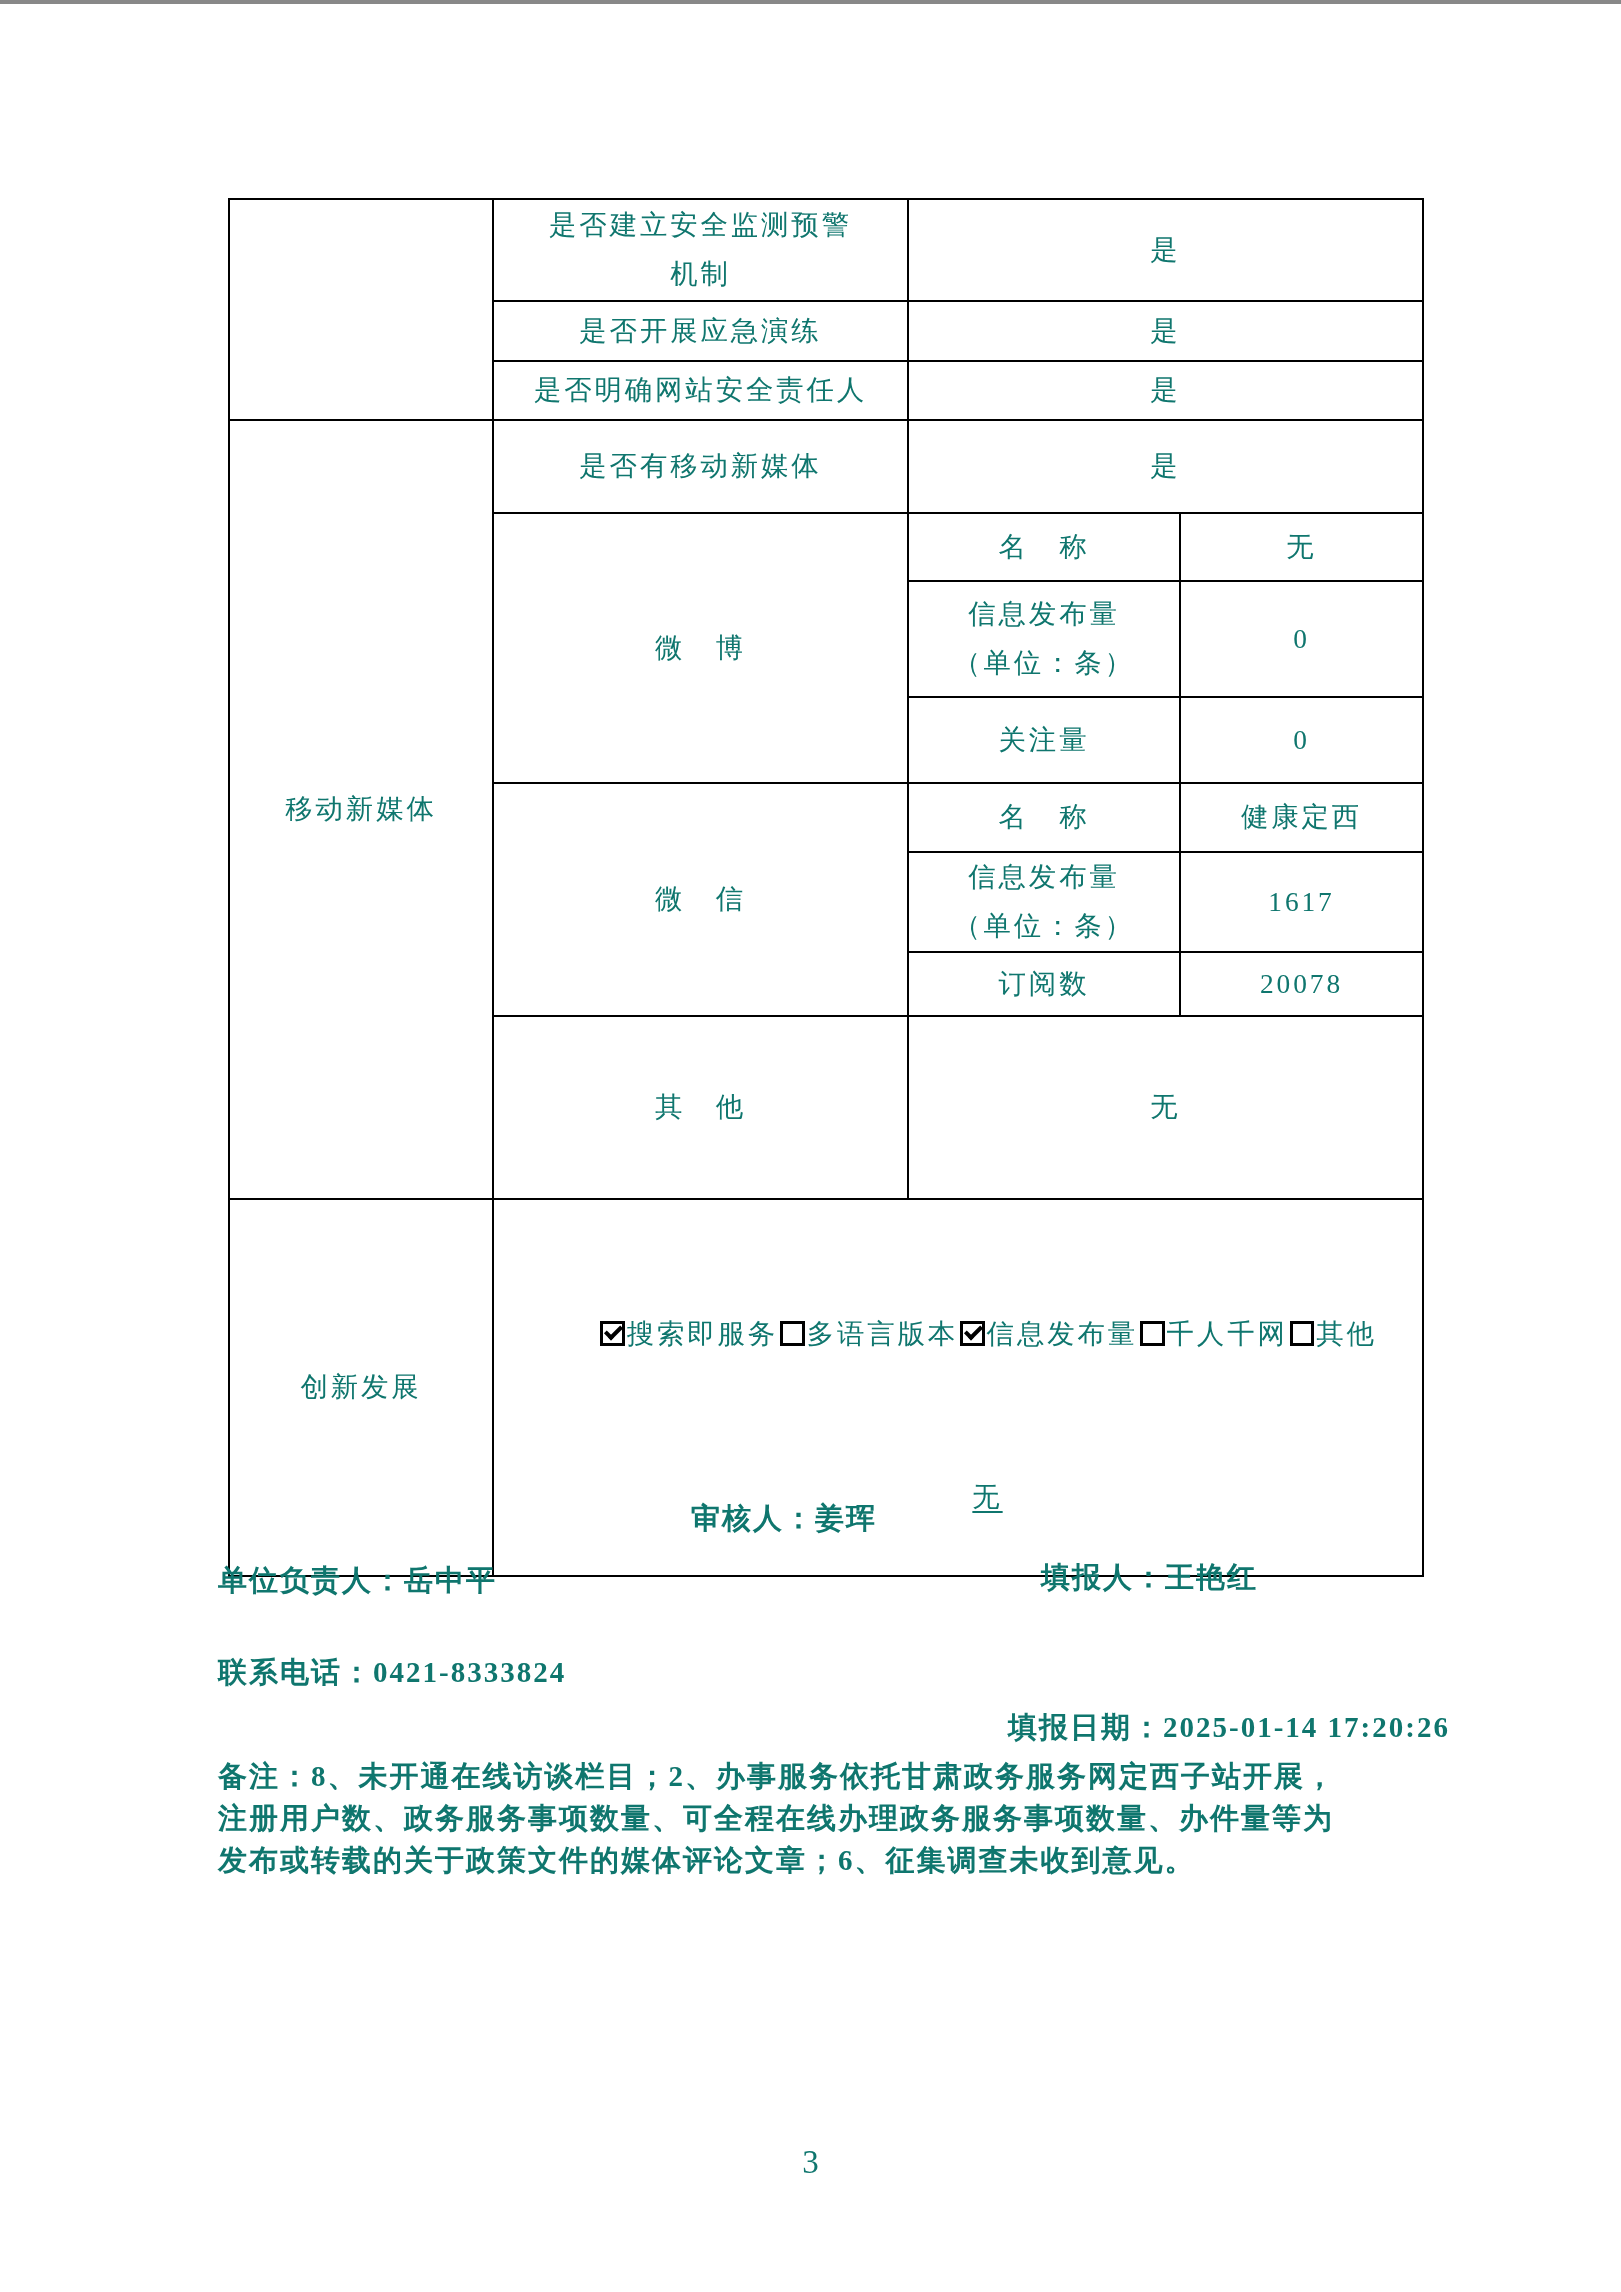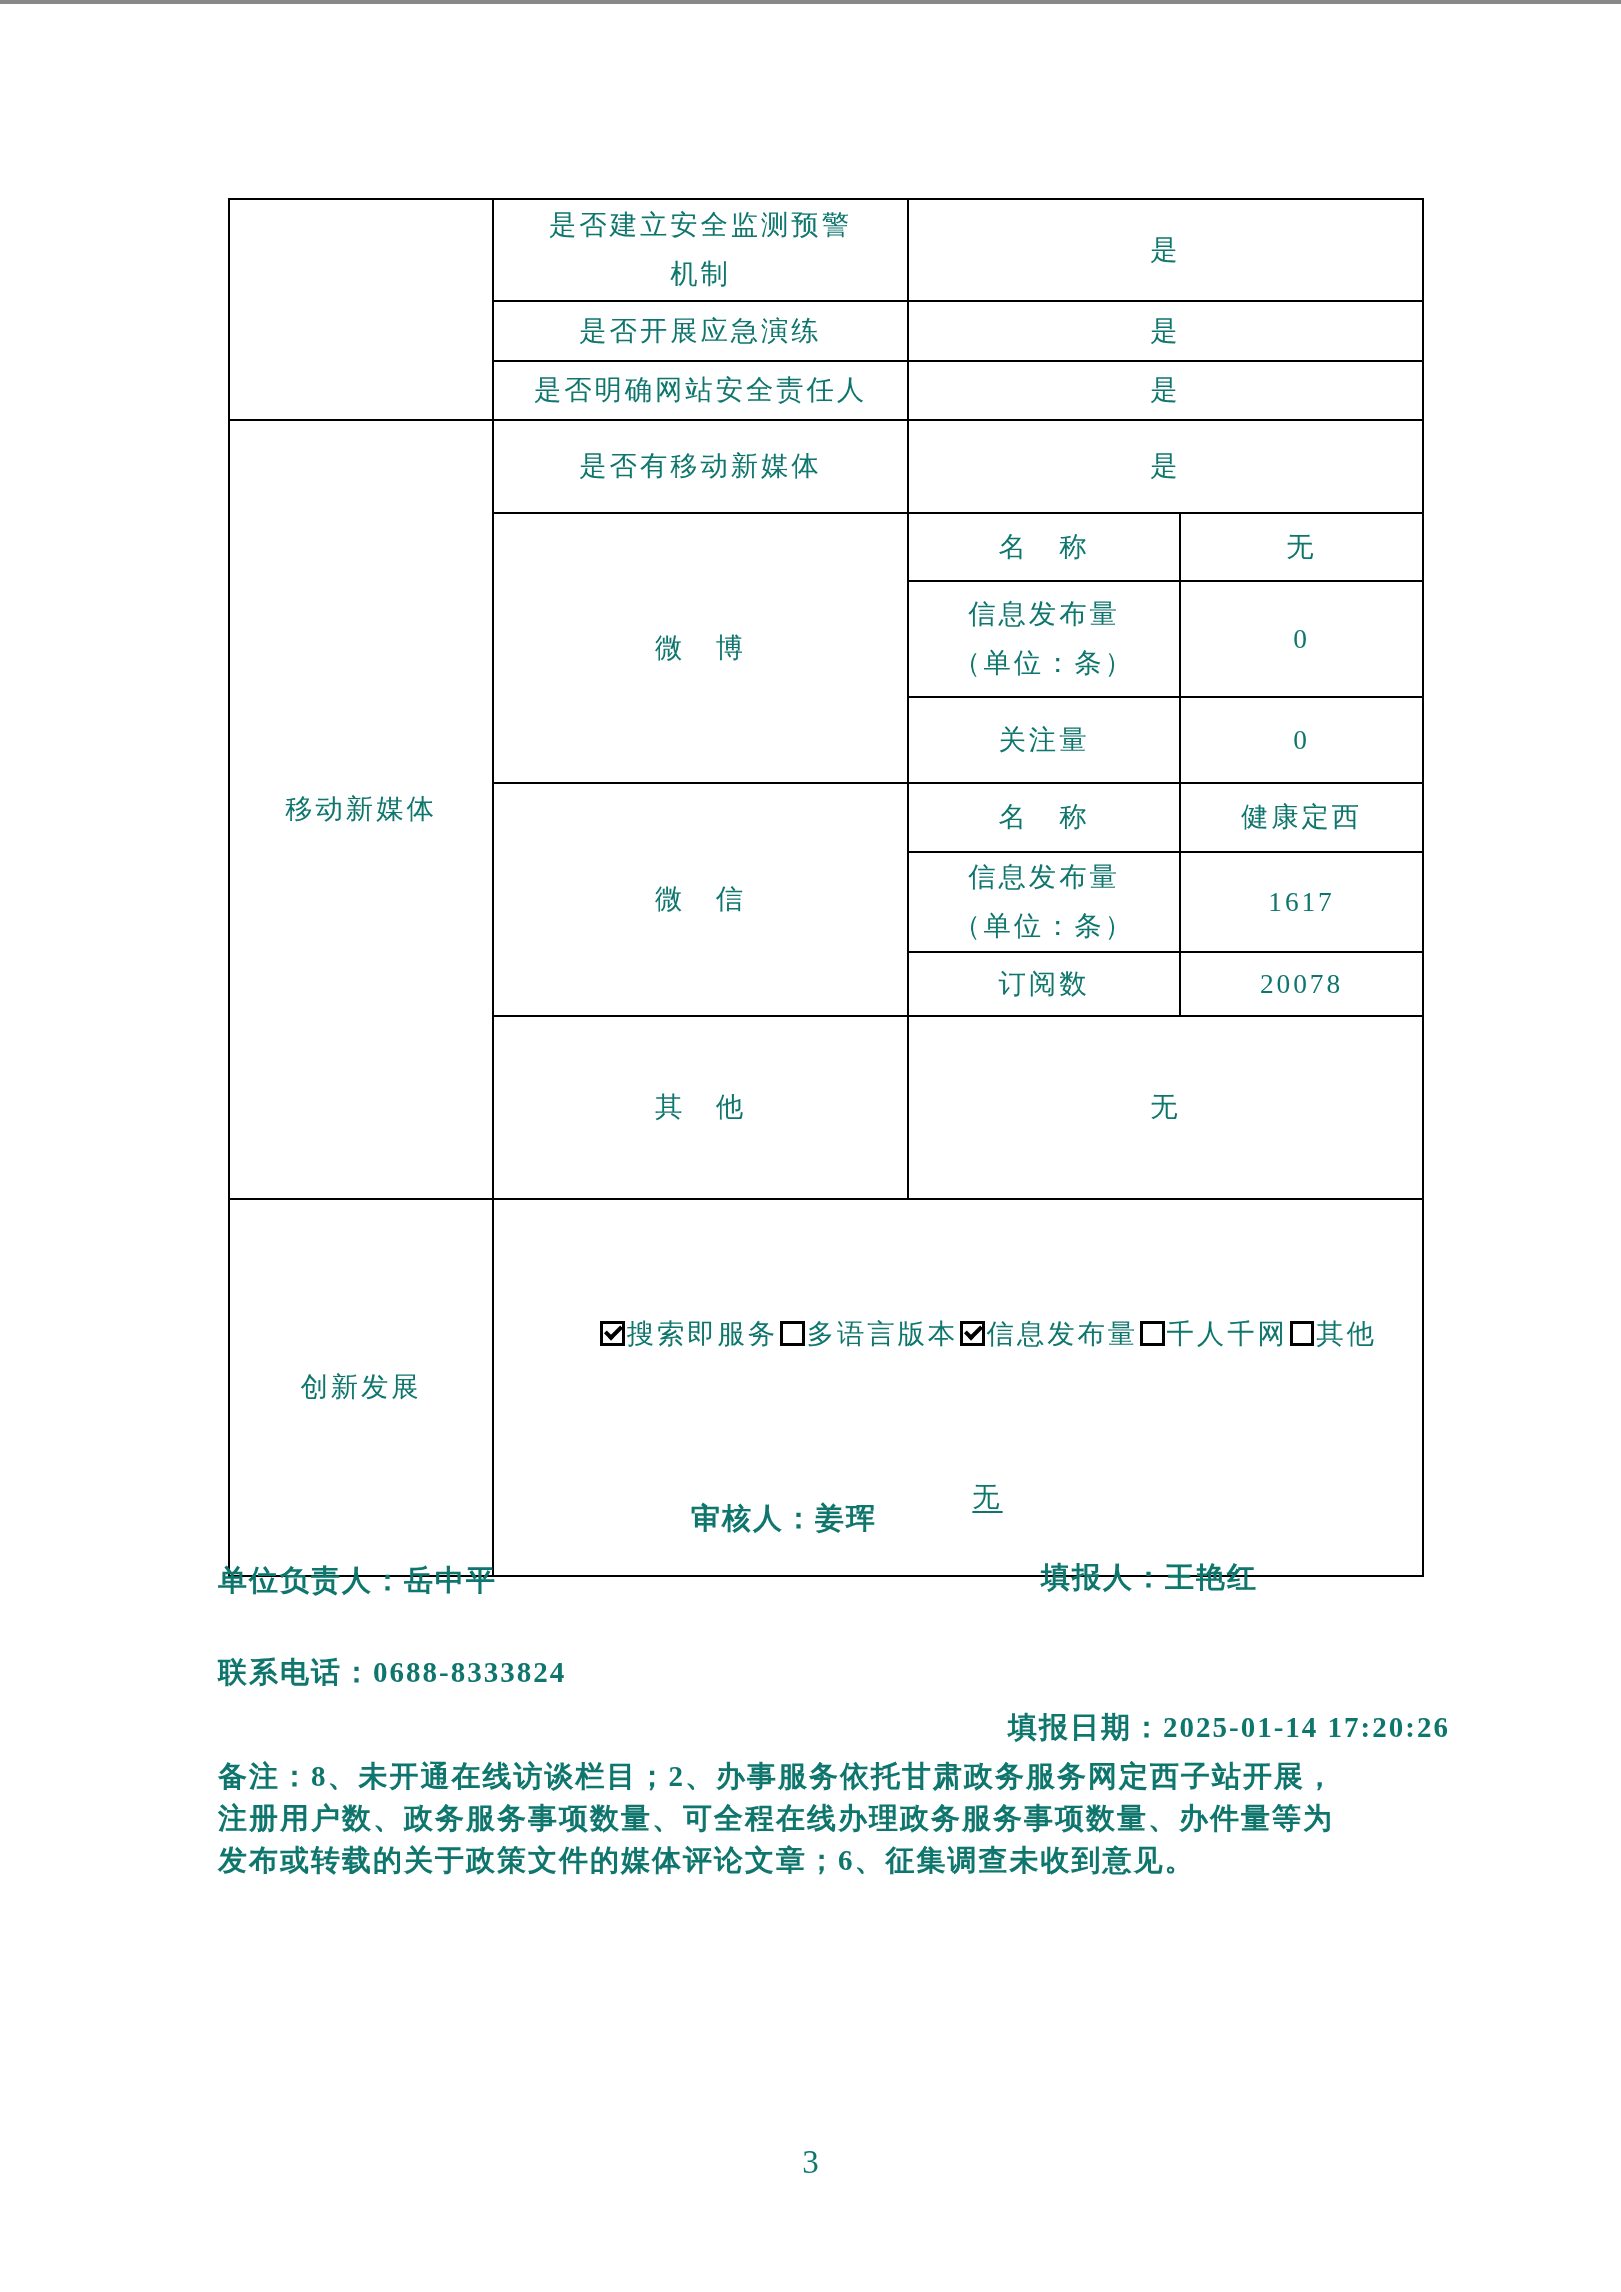"0688-8333824" span { text: 0688-8333824 -> 0421-8333824 }
